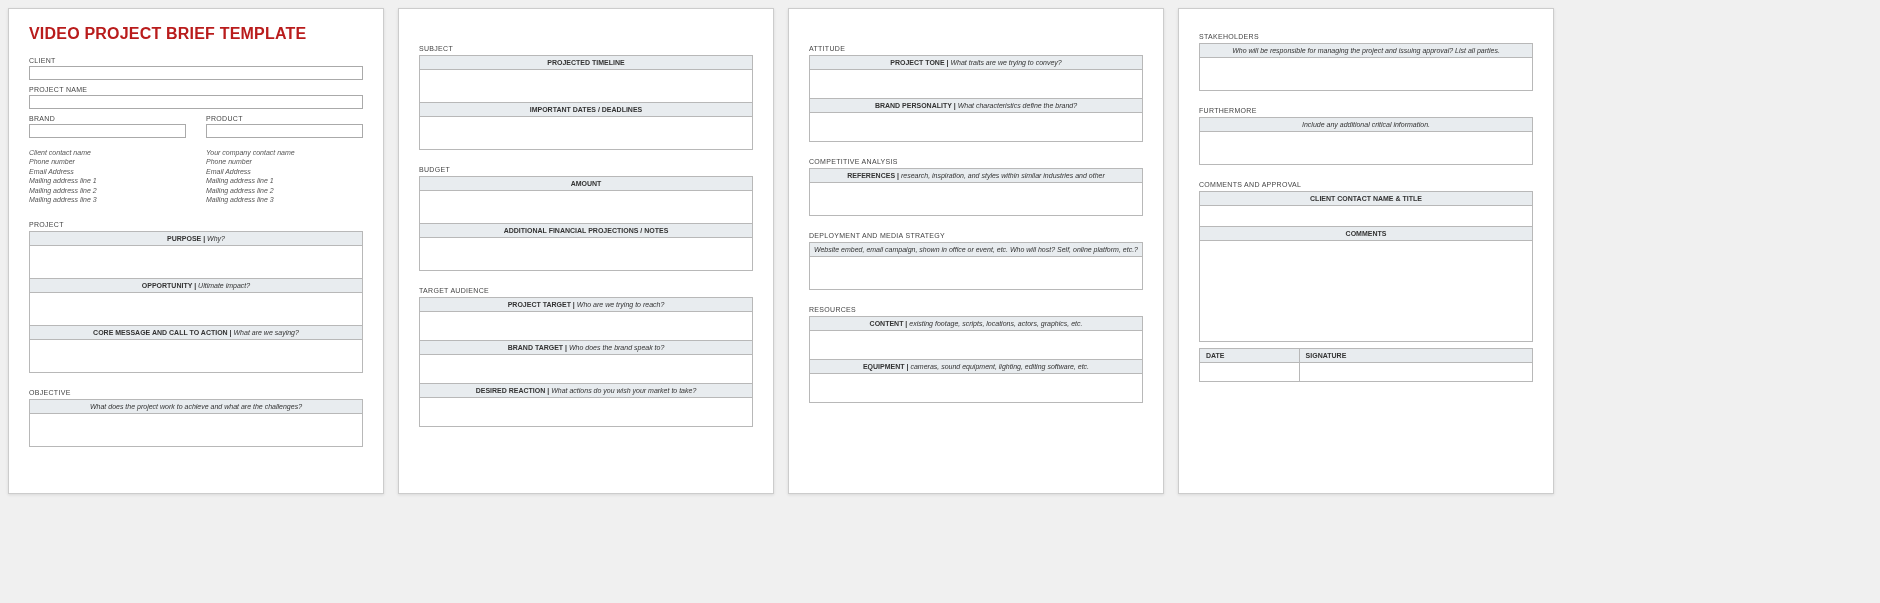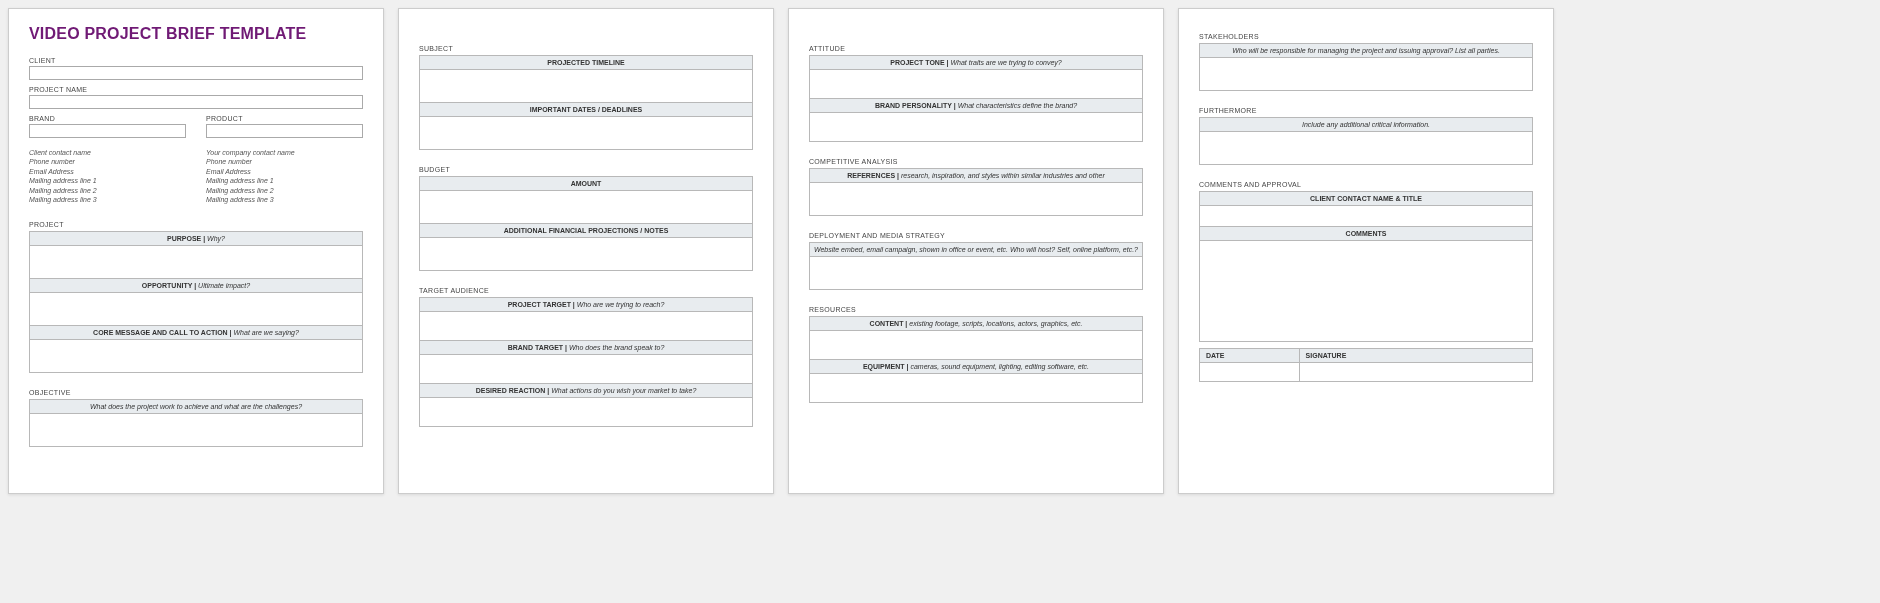"VIDEO PROJECT BRIEF TEMPLATE" h1.doc-title { color: #701a75 -> #b91c1c }
